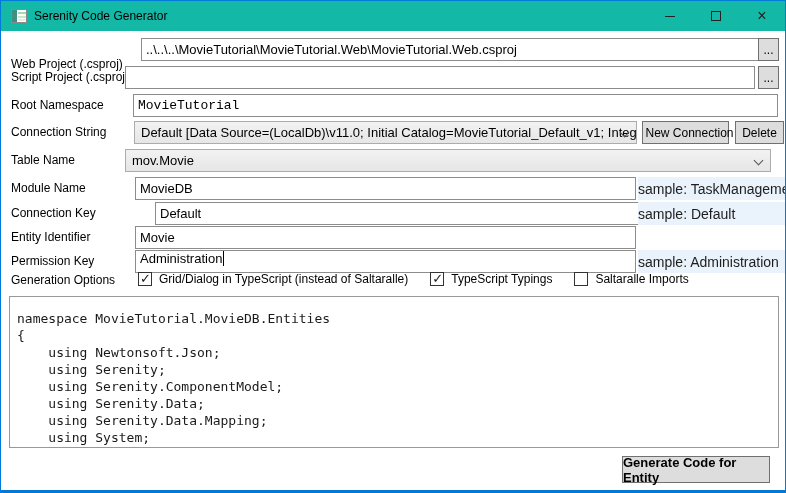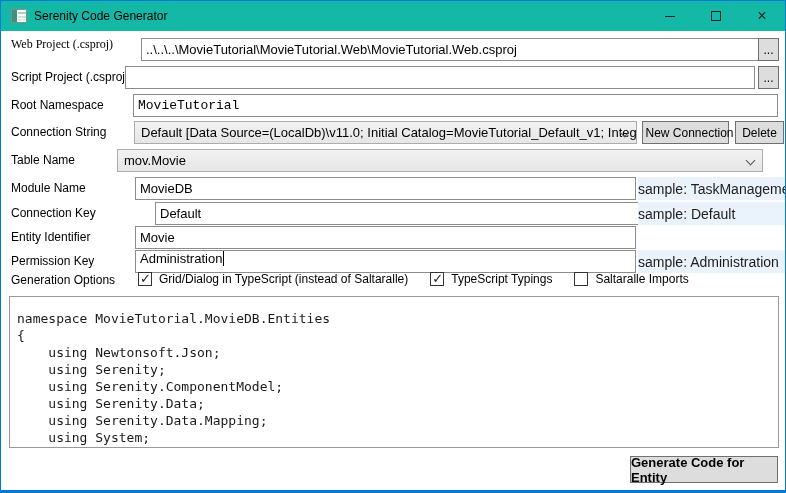"Web Project (.csproj)" span.field-label { font-family: Liberation Serif, serif -> none; top: 36px -> 56px }
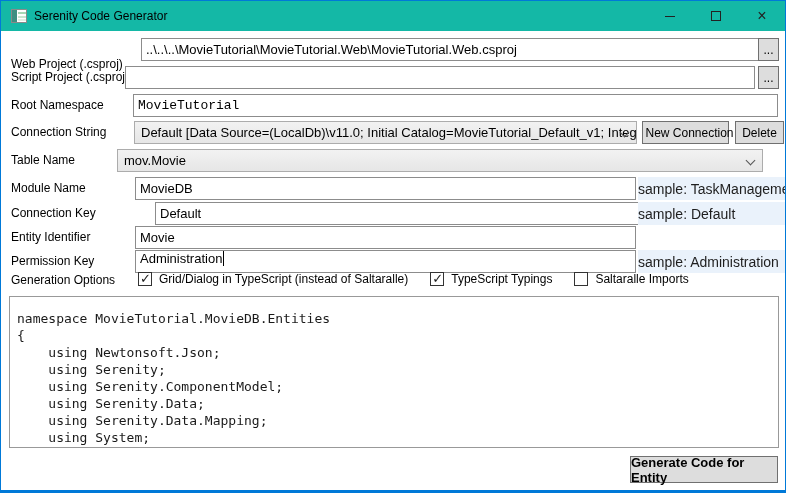"mov.Movie" div.combo { left: 116px -> 124px }
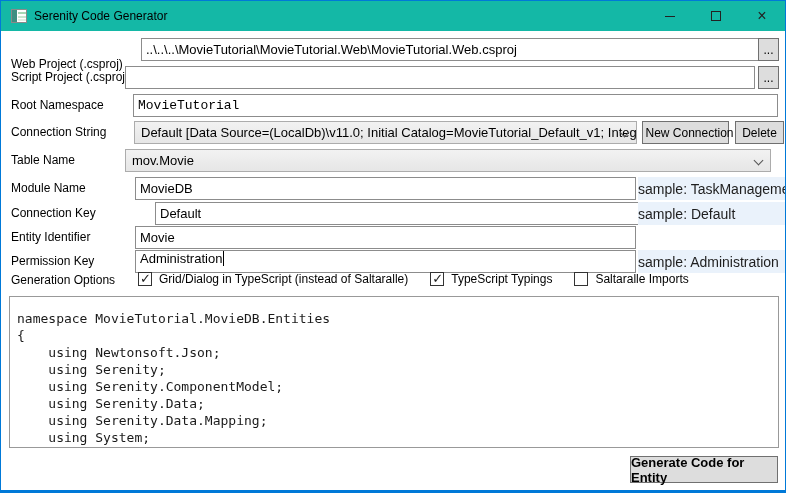"Generate Code for Entity" .generate-btn { margin-left: 8px -> none }
